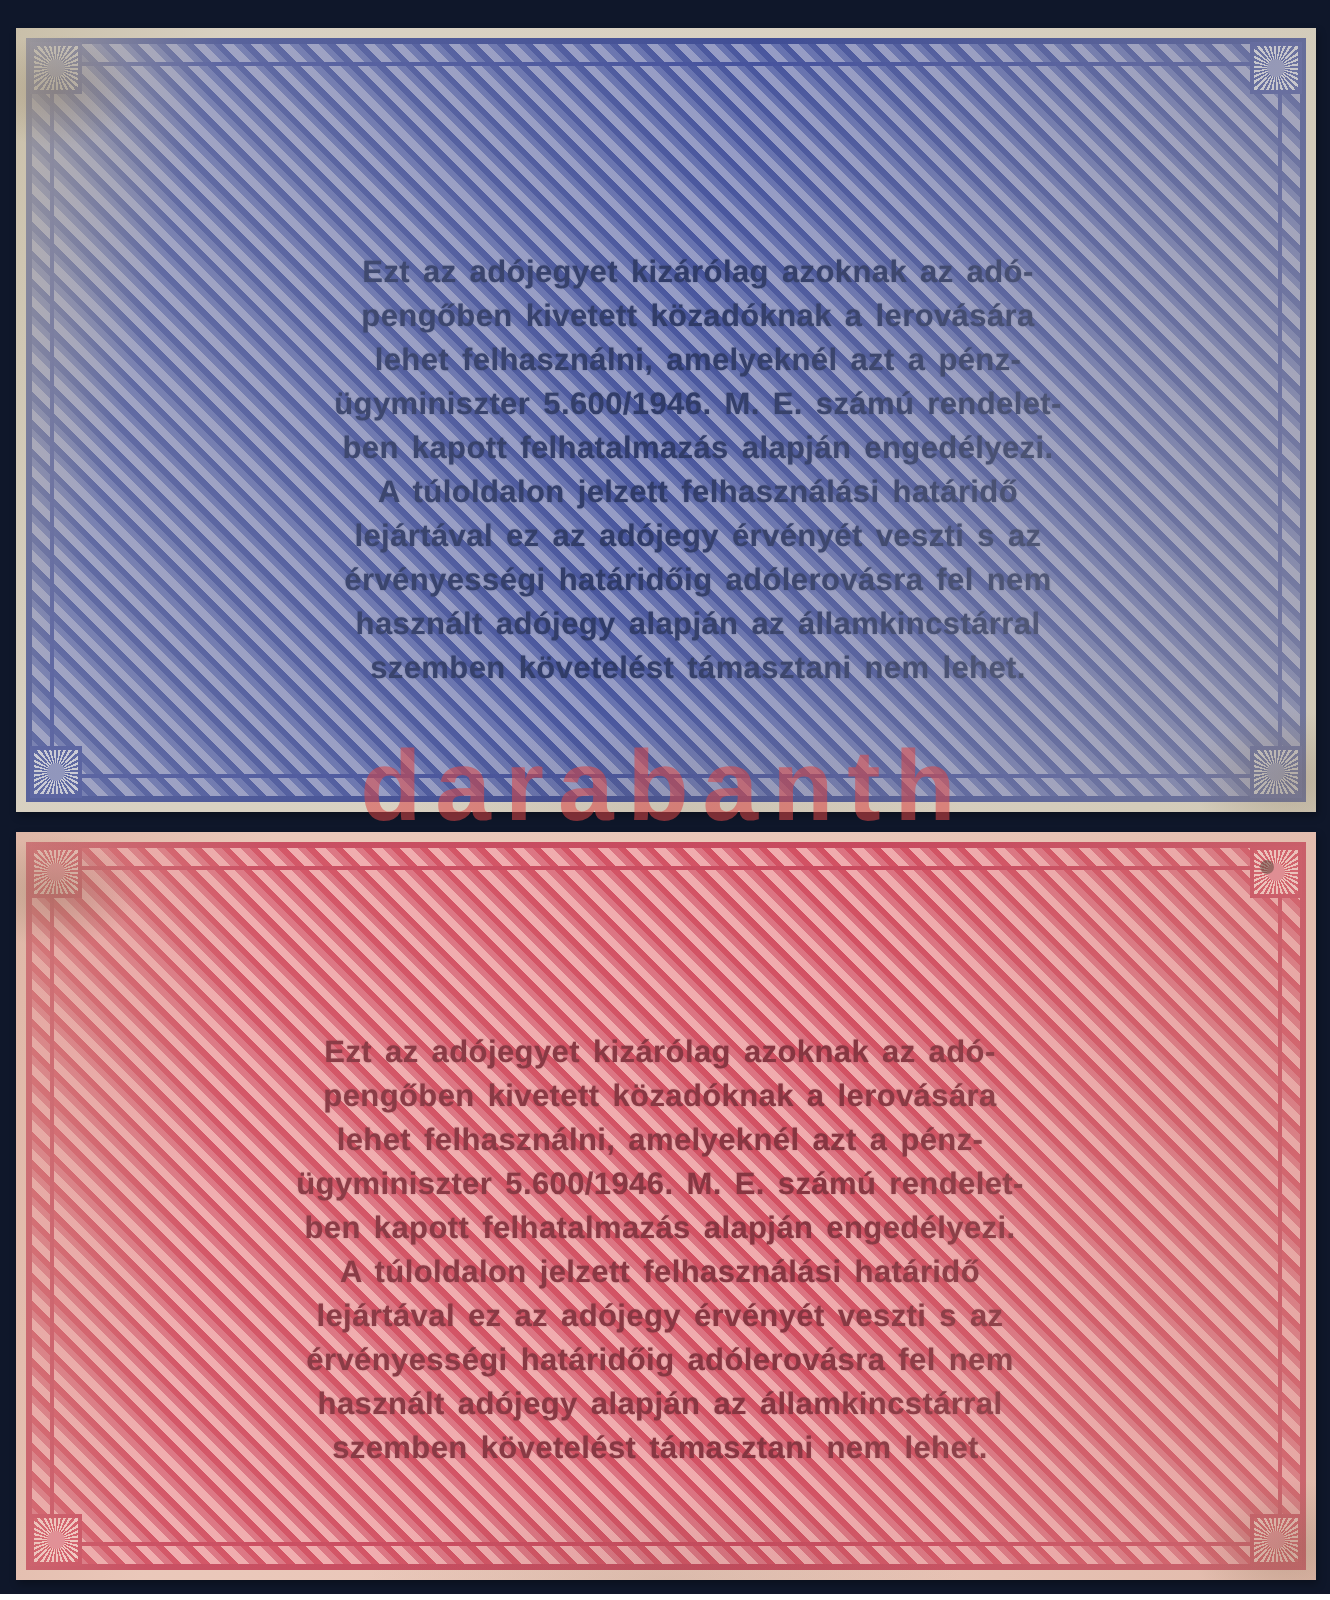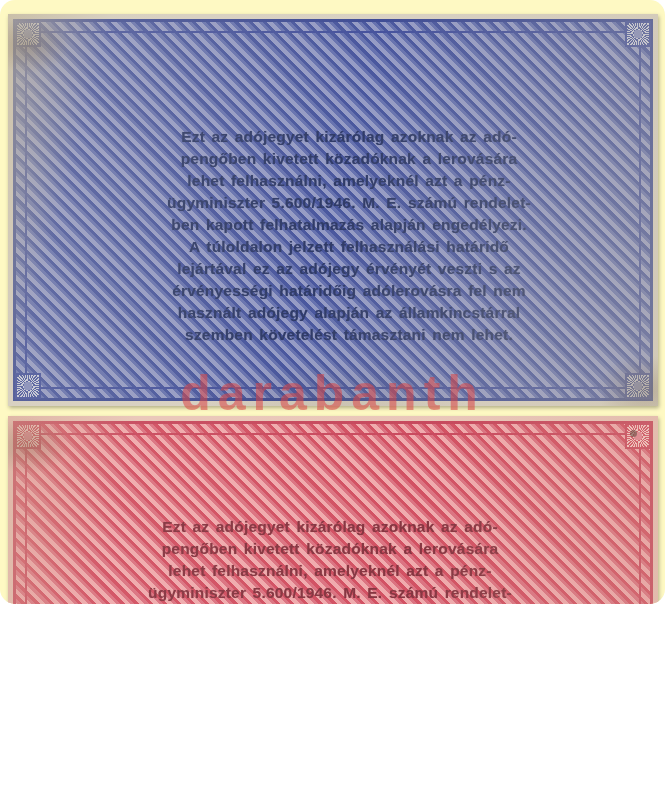"darabanth" .scene { background: #fef9c3 -> #0f172a; border-radius: 15px -> none; height: 604px -> 797px }
